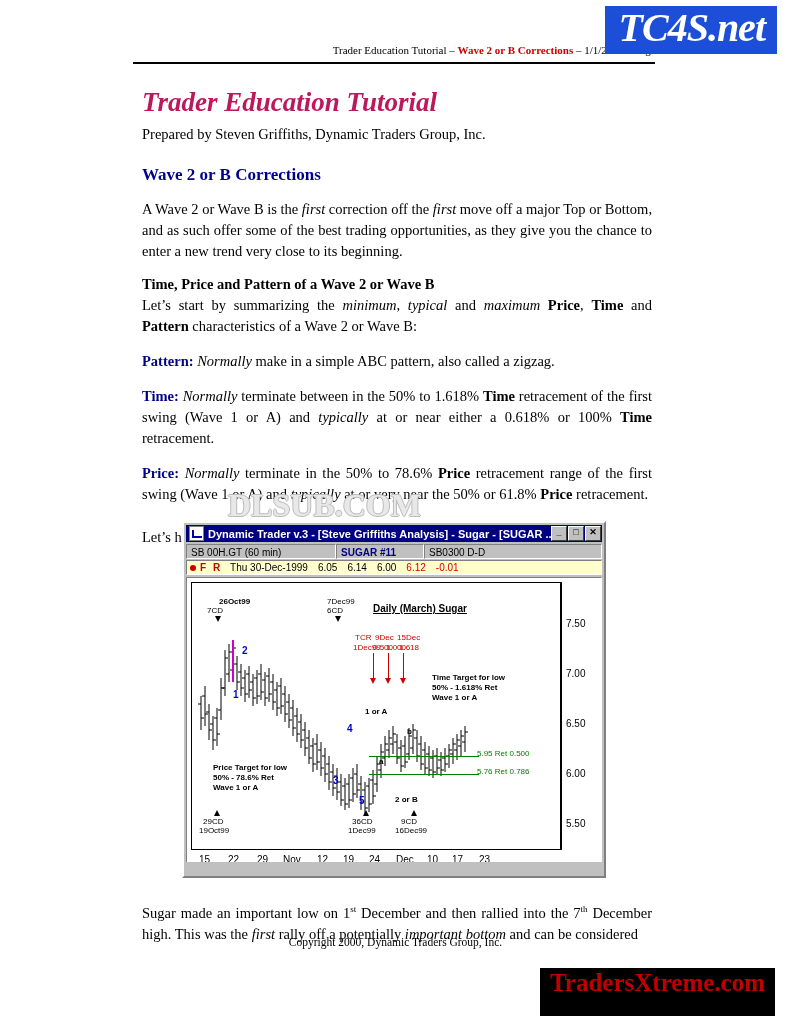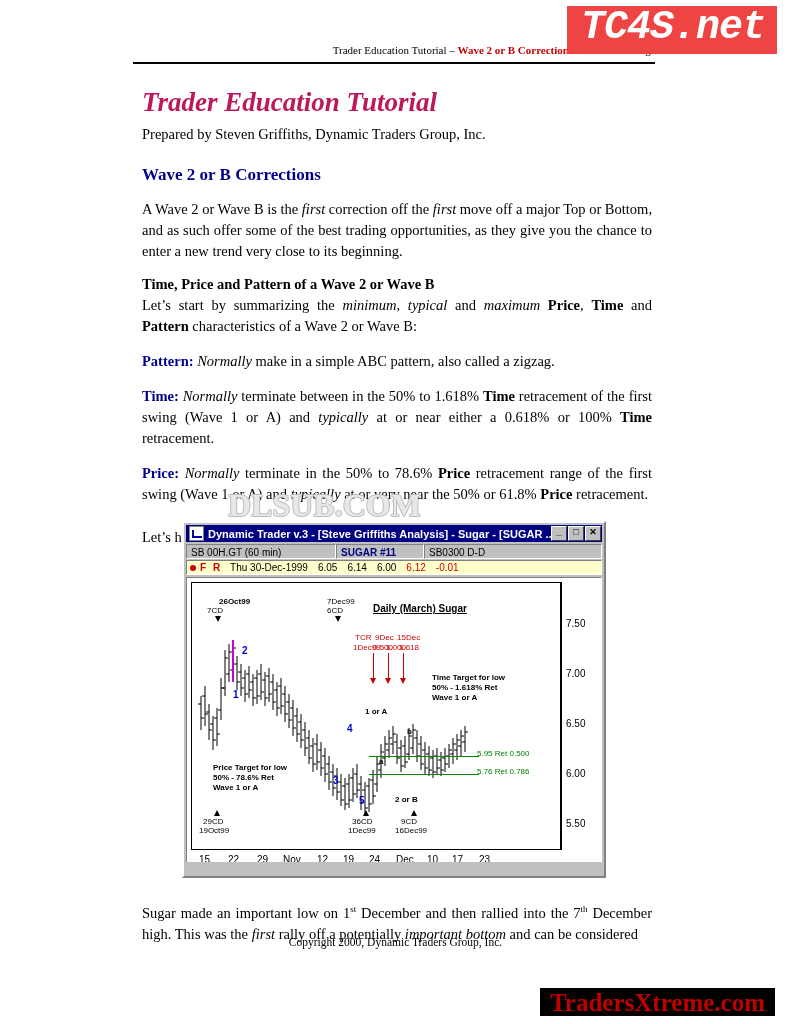"TC4S.net" .wm-top { background: #ef4444 -> #1d4ed8; font-family: Liberation Mono, monospace -> Liberation Serif, serif }
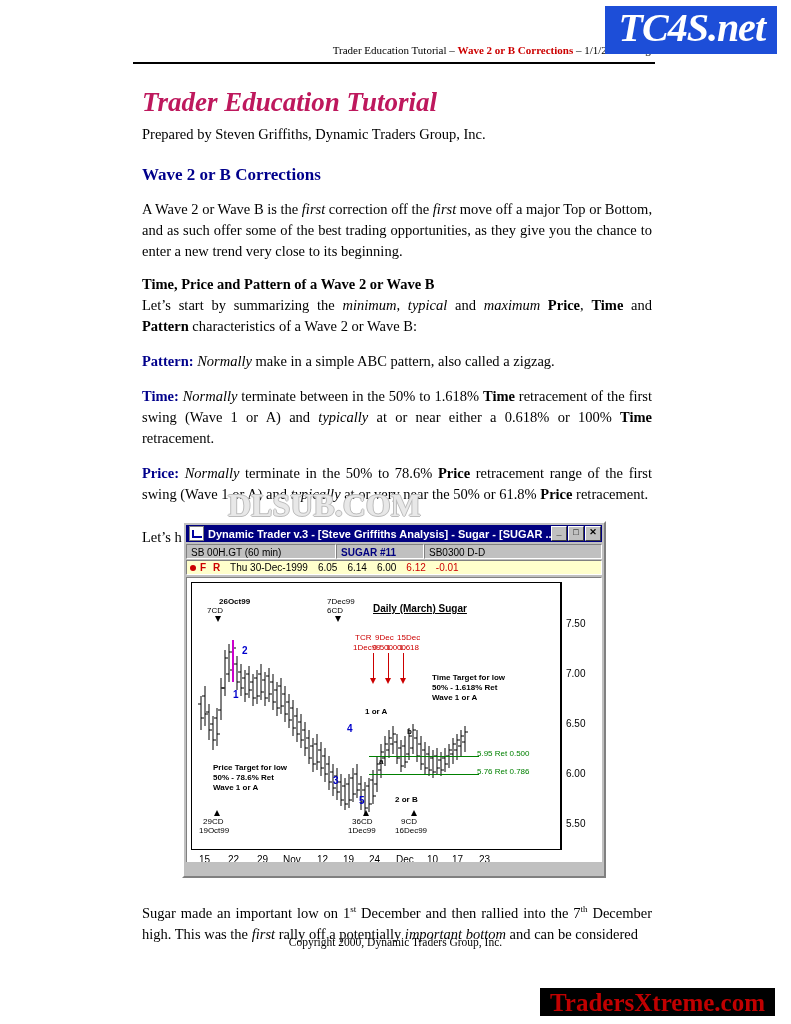"TradersXtreme.com" .wm-bottom { padding: 2px 10px 0 10px -> 2px 10px 20px 10px }
